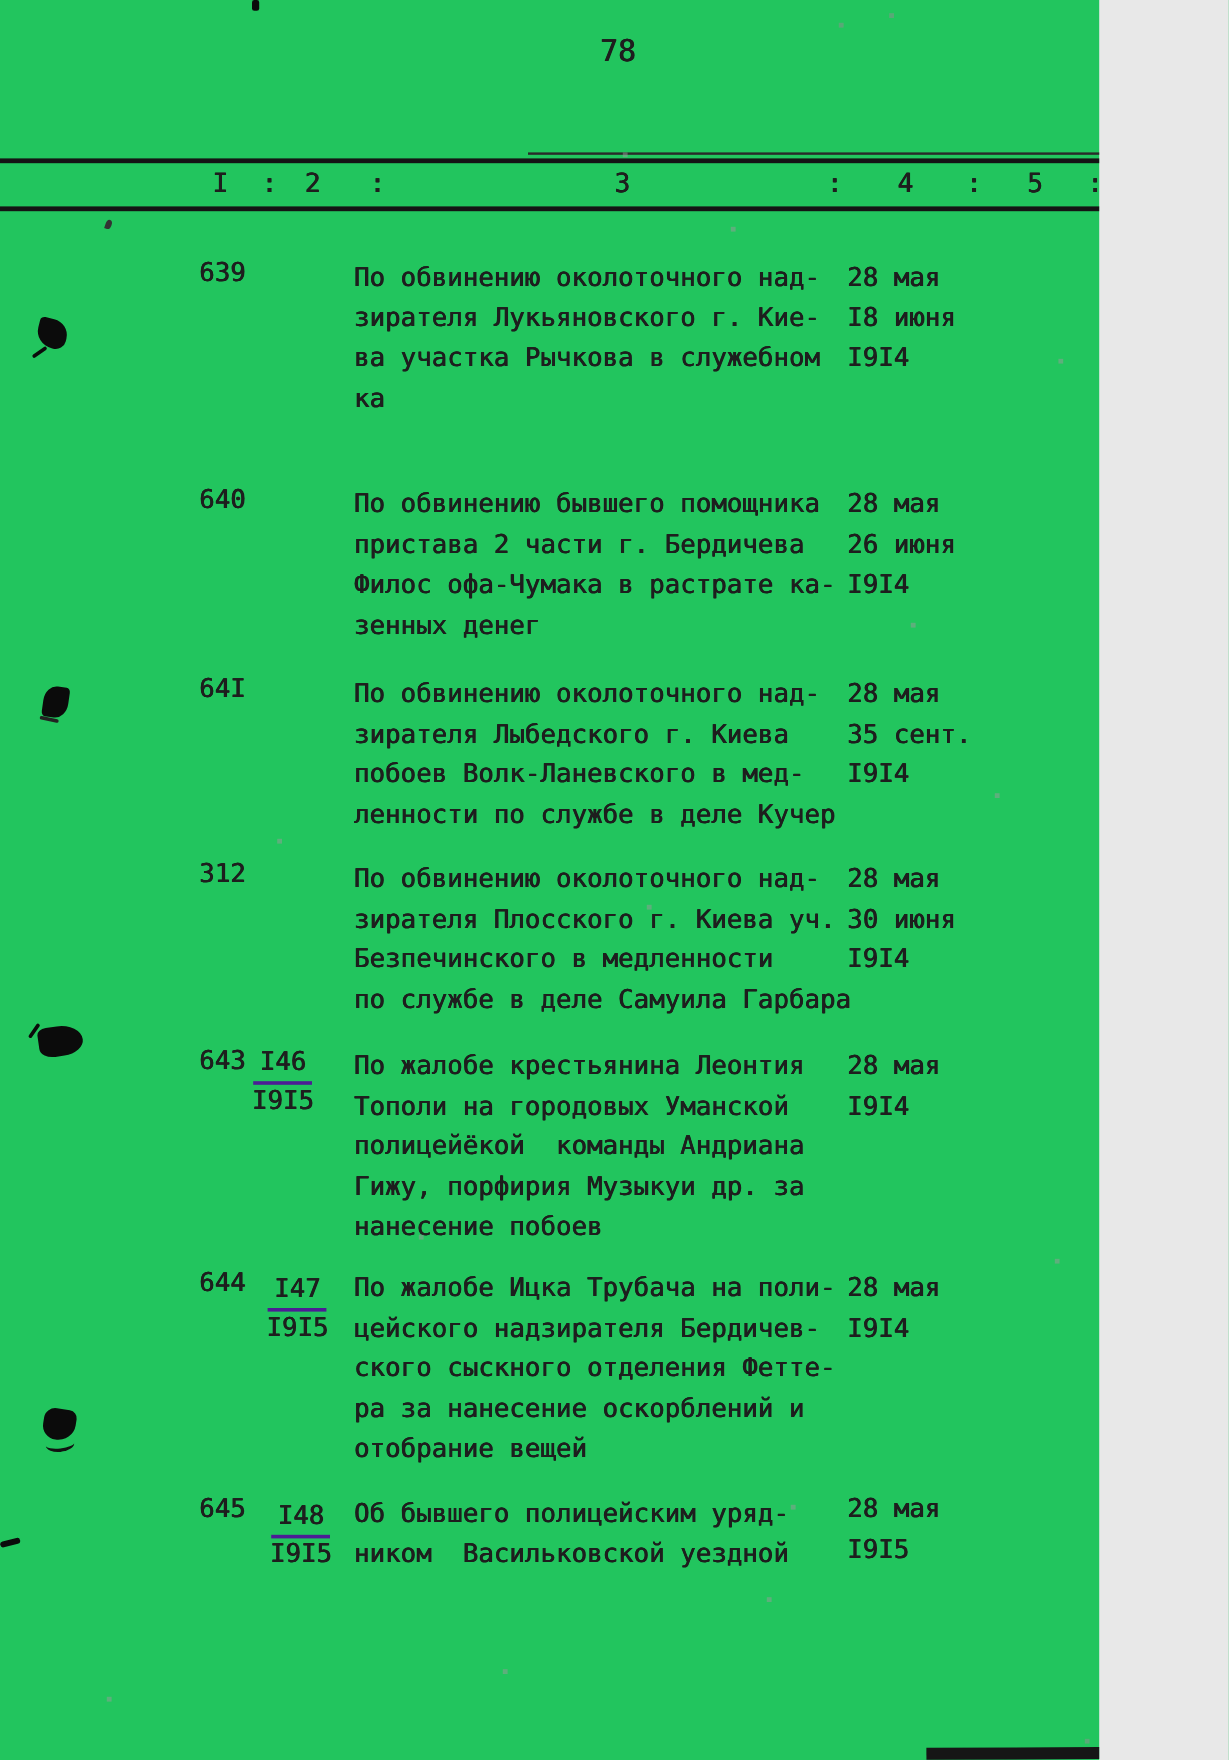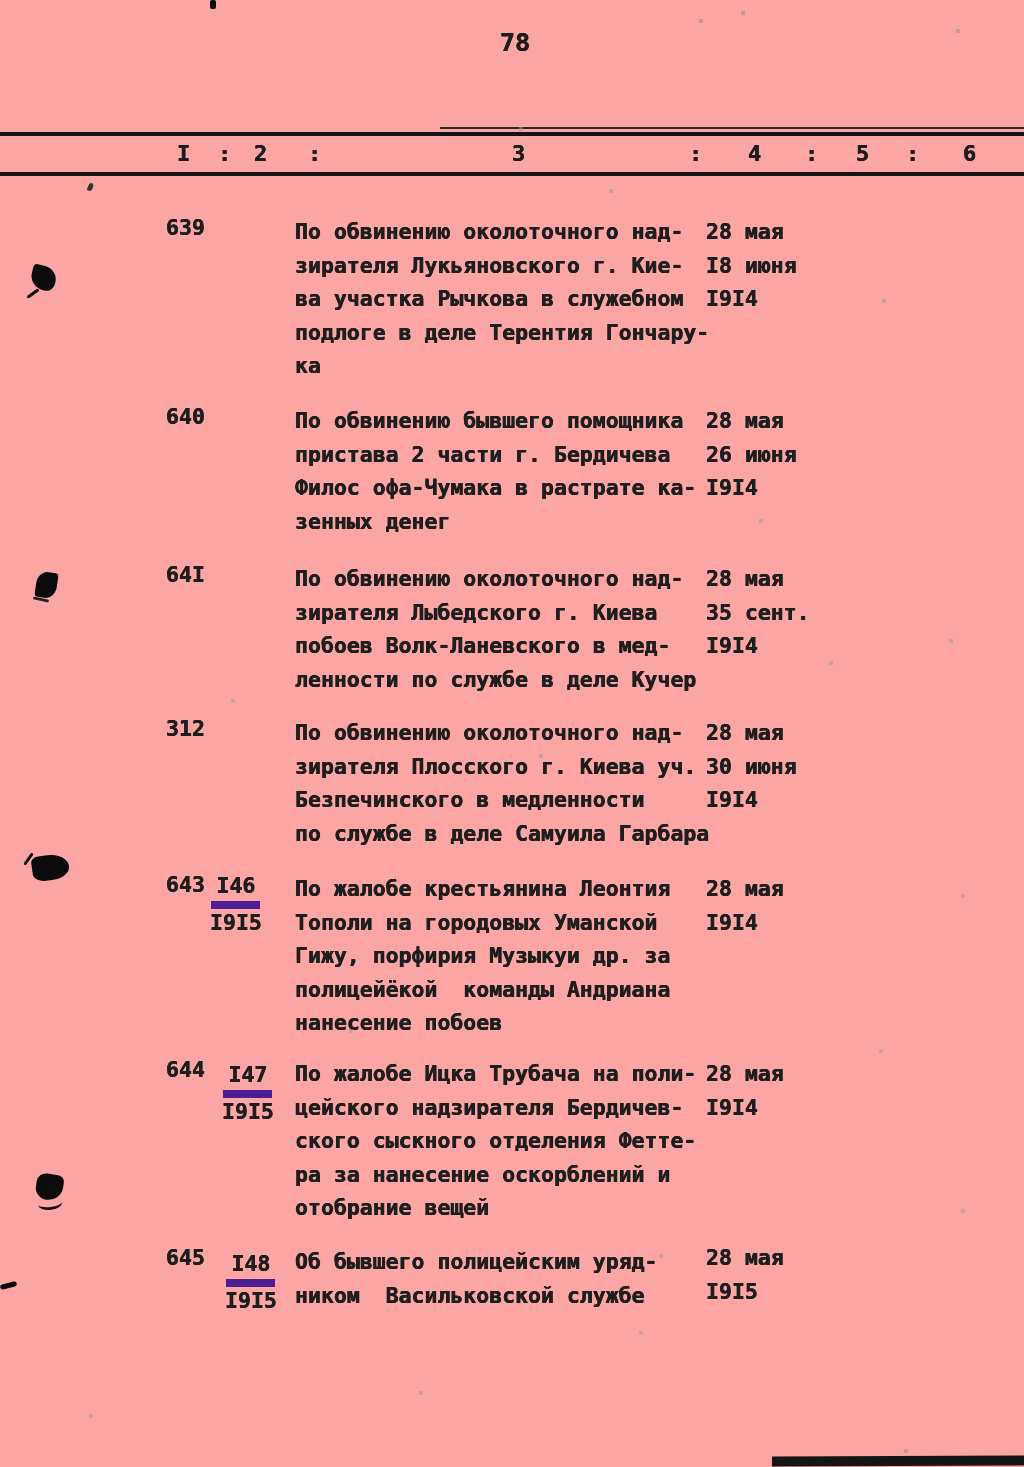"78" #scan { background: #fca5a5 -> #22c55e; font-weight: bold -> none; width: 1024px -> 916px }
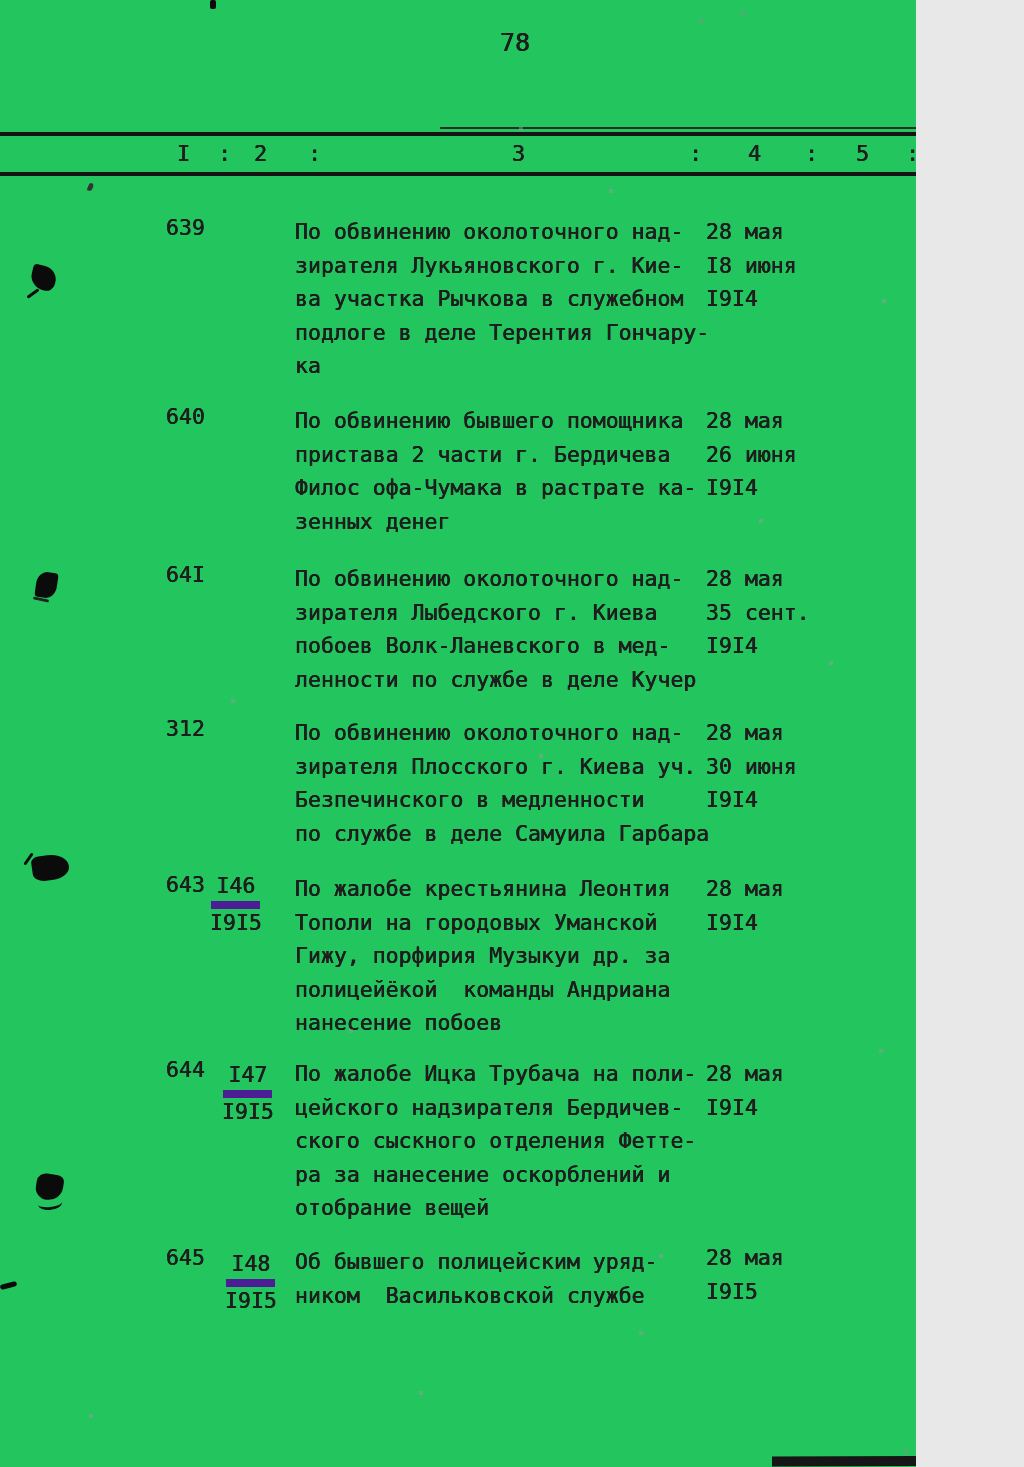"подлоге в деле Терентия Гончару-" div.tline { html: <div>подлоге в деле Терентия Гончару-</div> -> none }
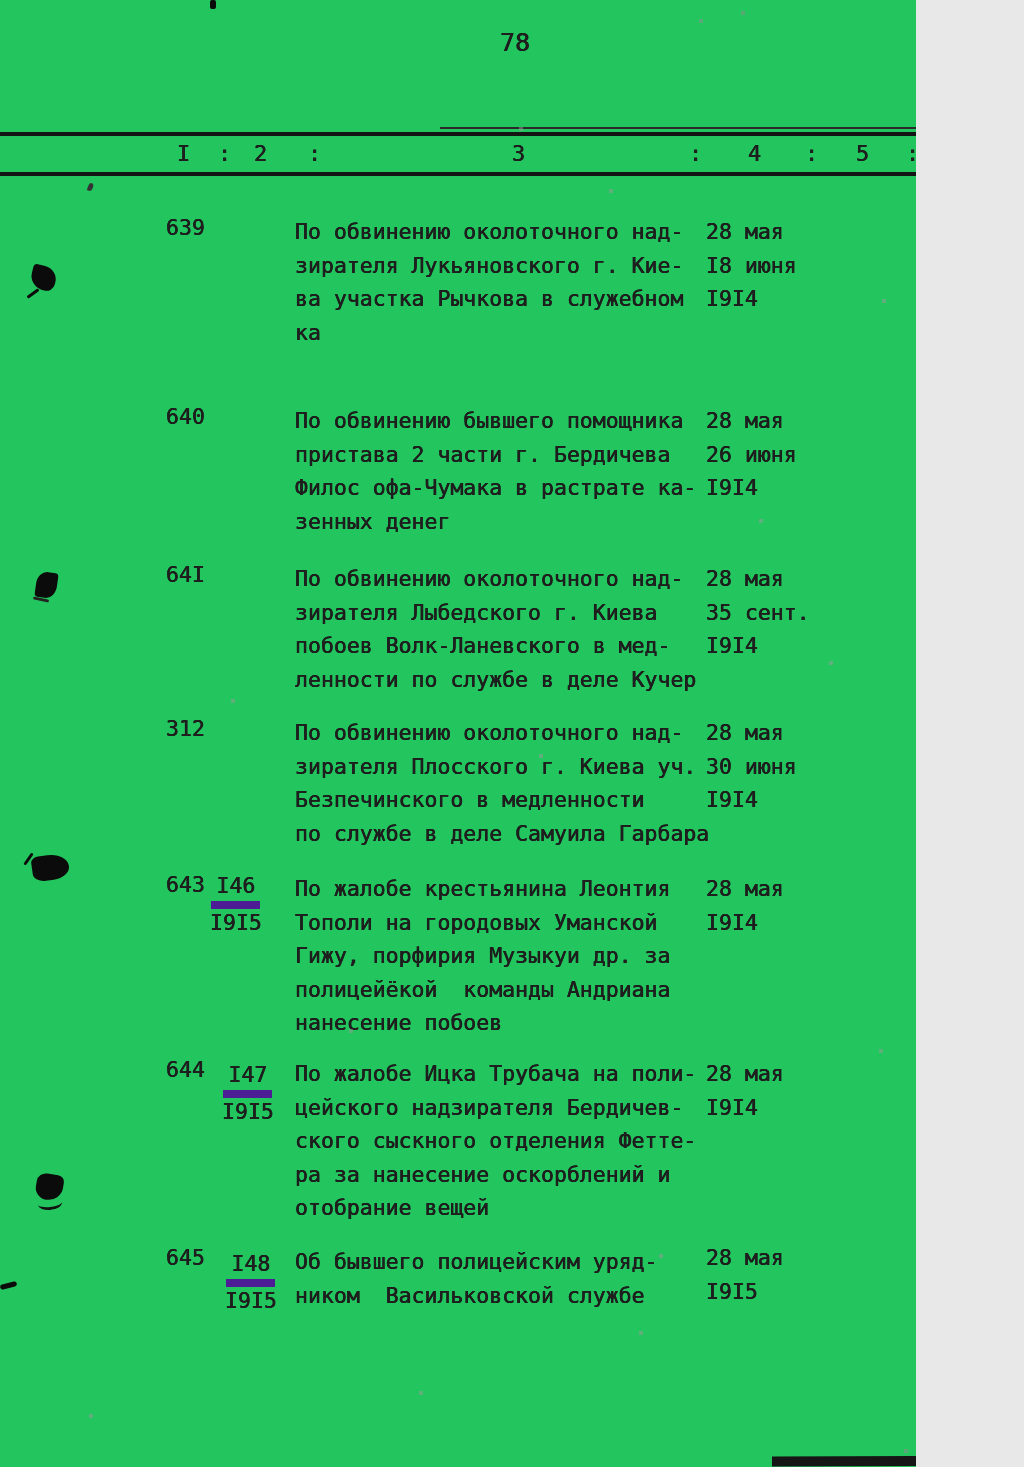"I46" .ref-num { border-bottom: 8px solid #4c1d95 -> 3px solid #4c1d95 }
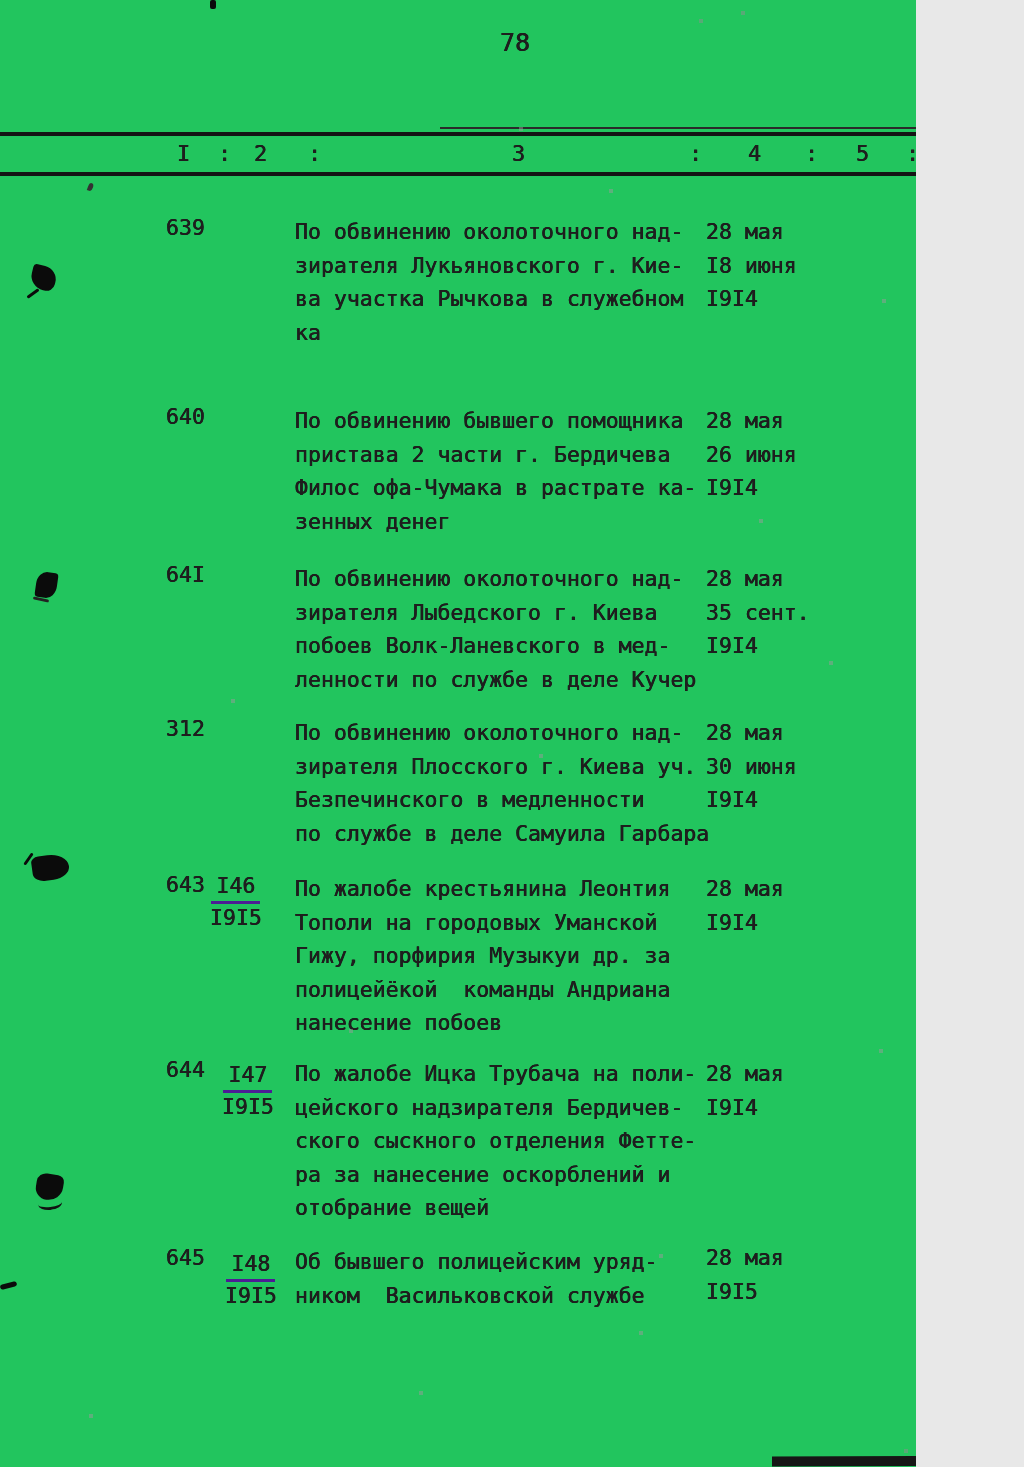"Гижу, порфирия Музыкуи др. за" div.tline { order: before "полицейёкой команды Андриана" -> after "полицейёкой команды Андриана" }
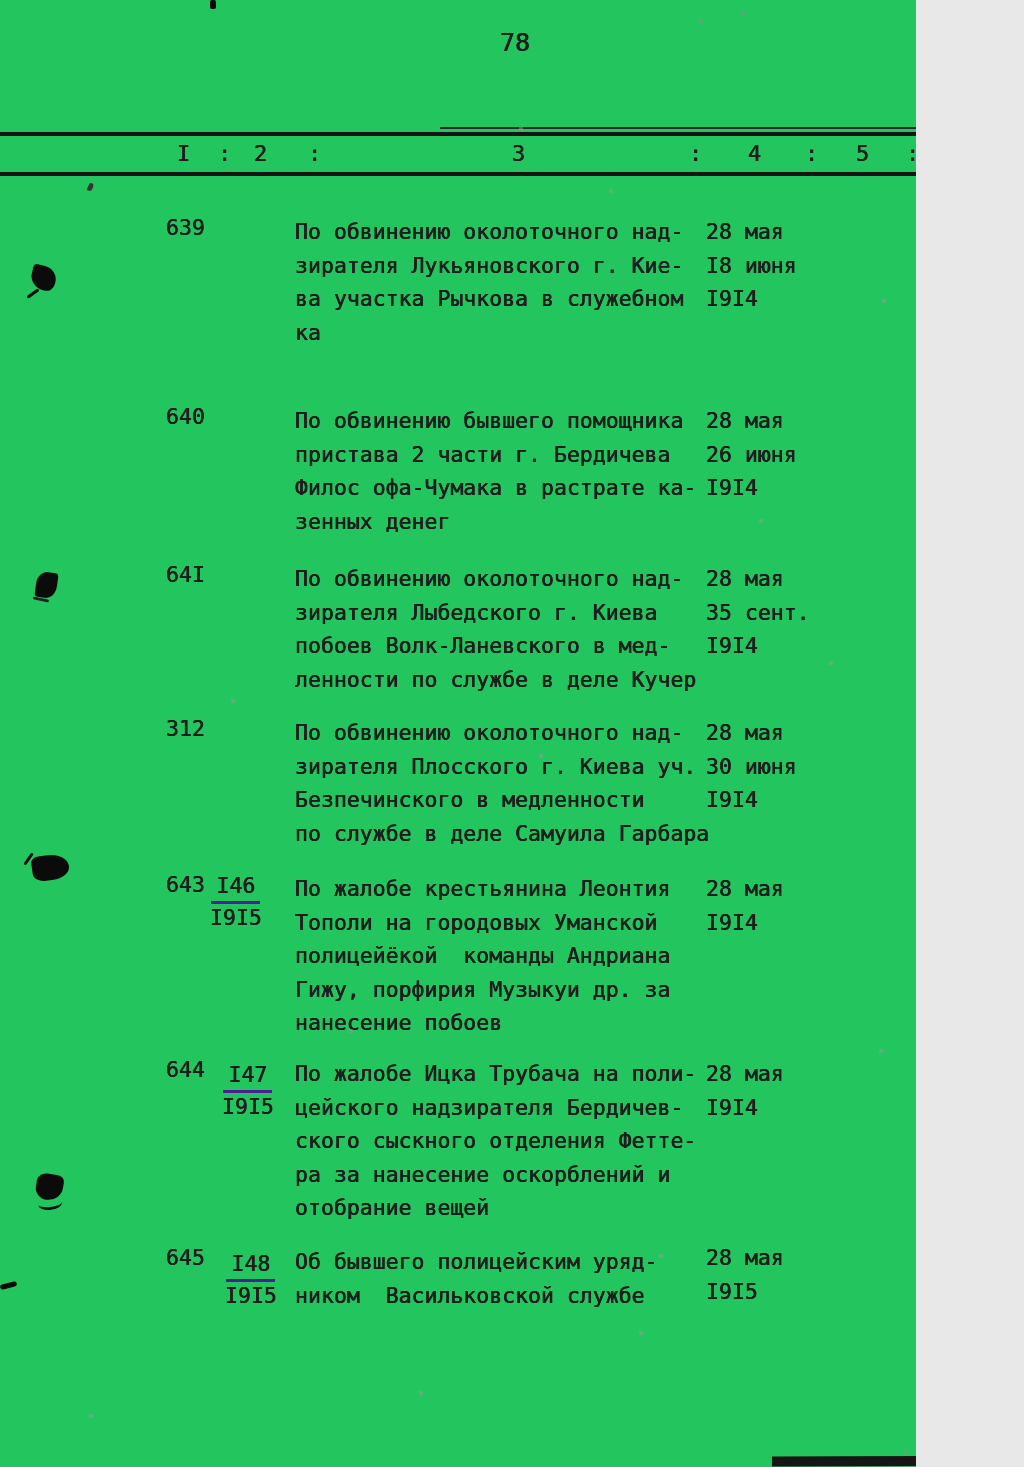"ником Васильковской службе" div.tline { text: службе -> уездной }
